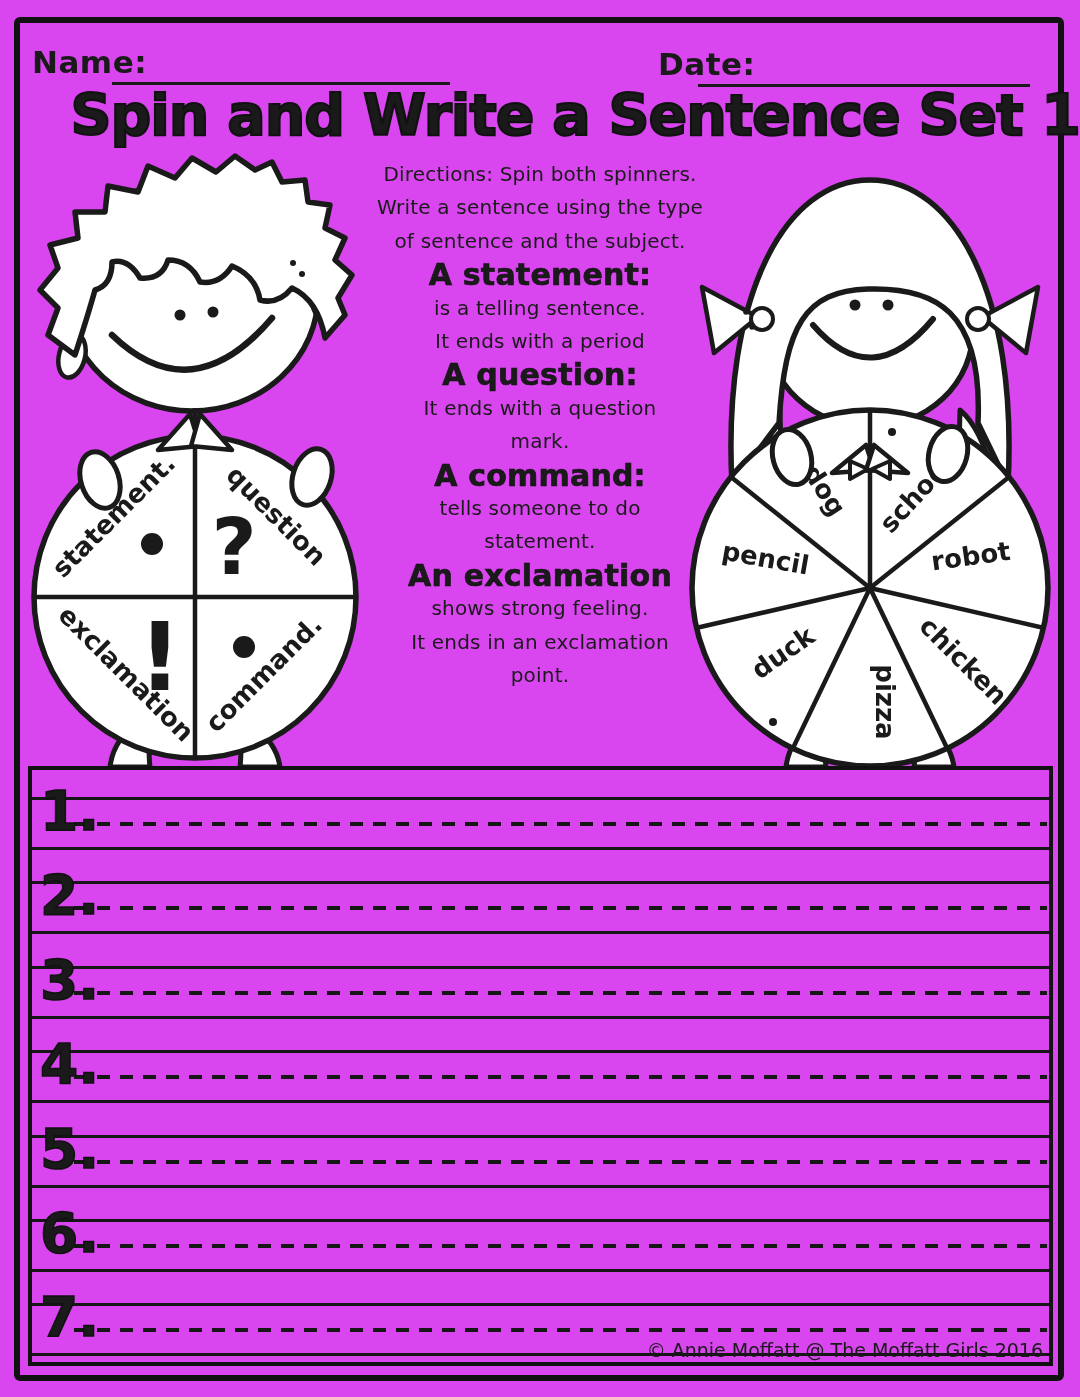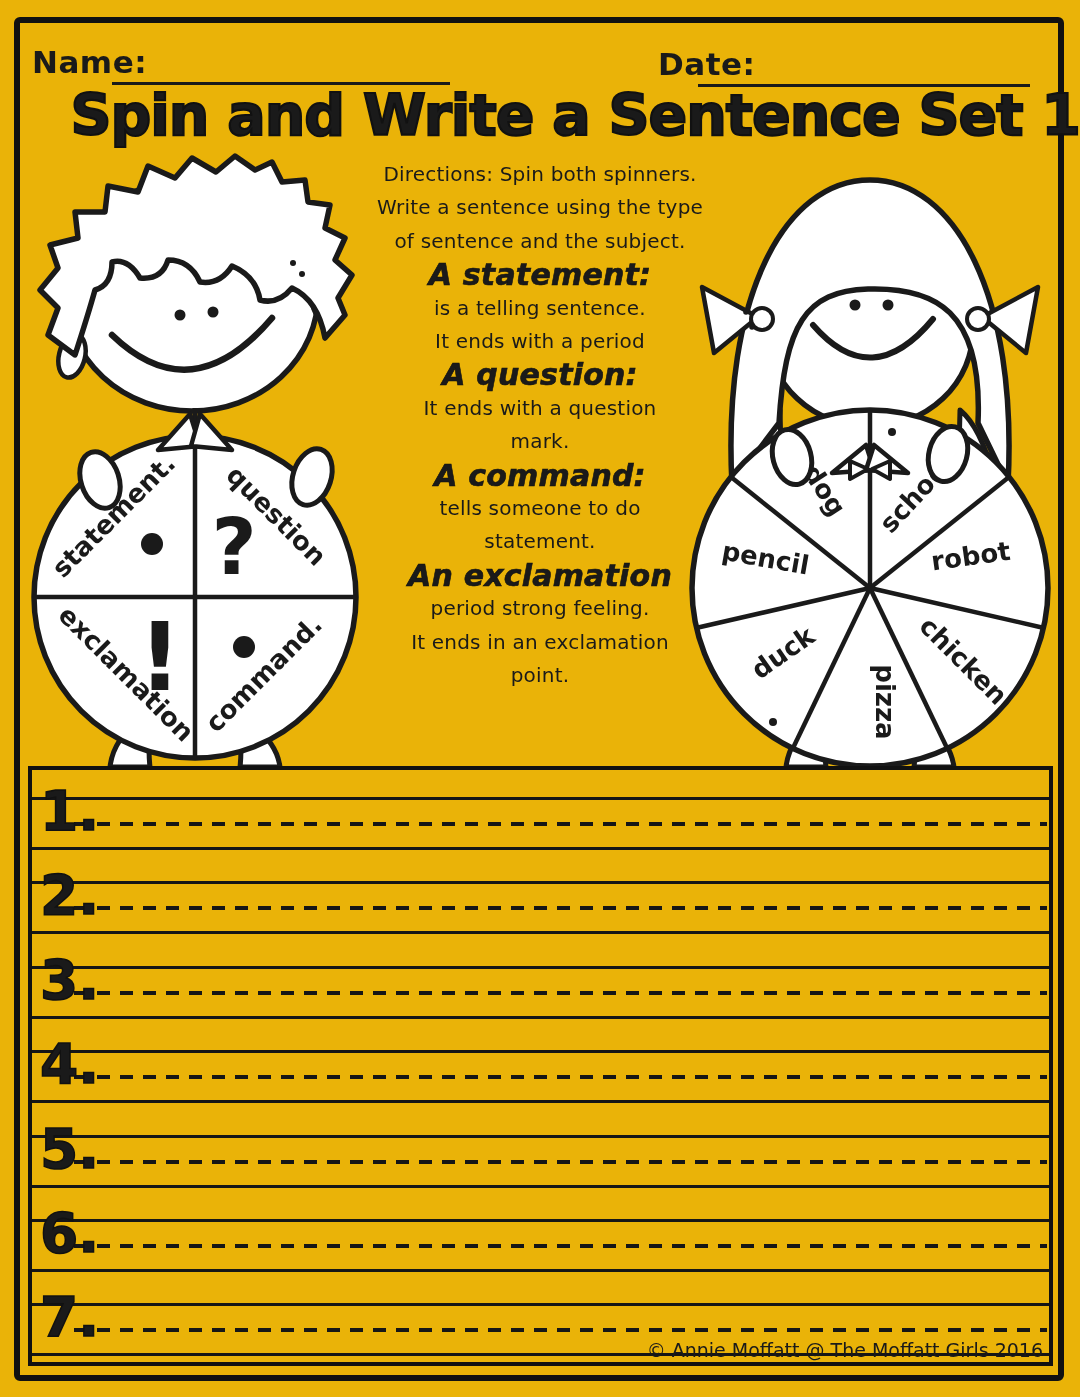"Name:" .page { background: #eab308 -> #d946ef }
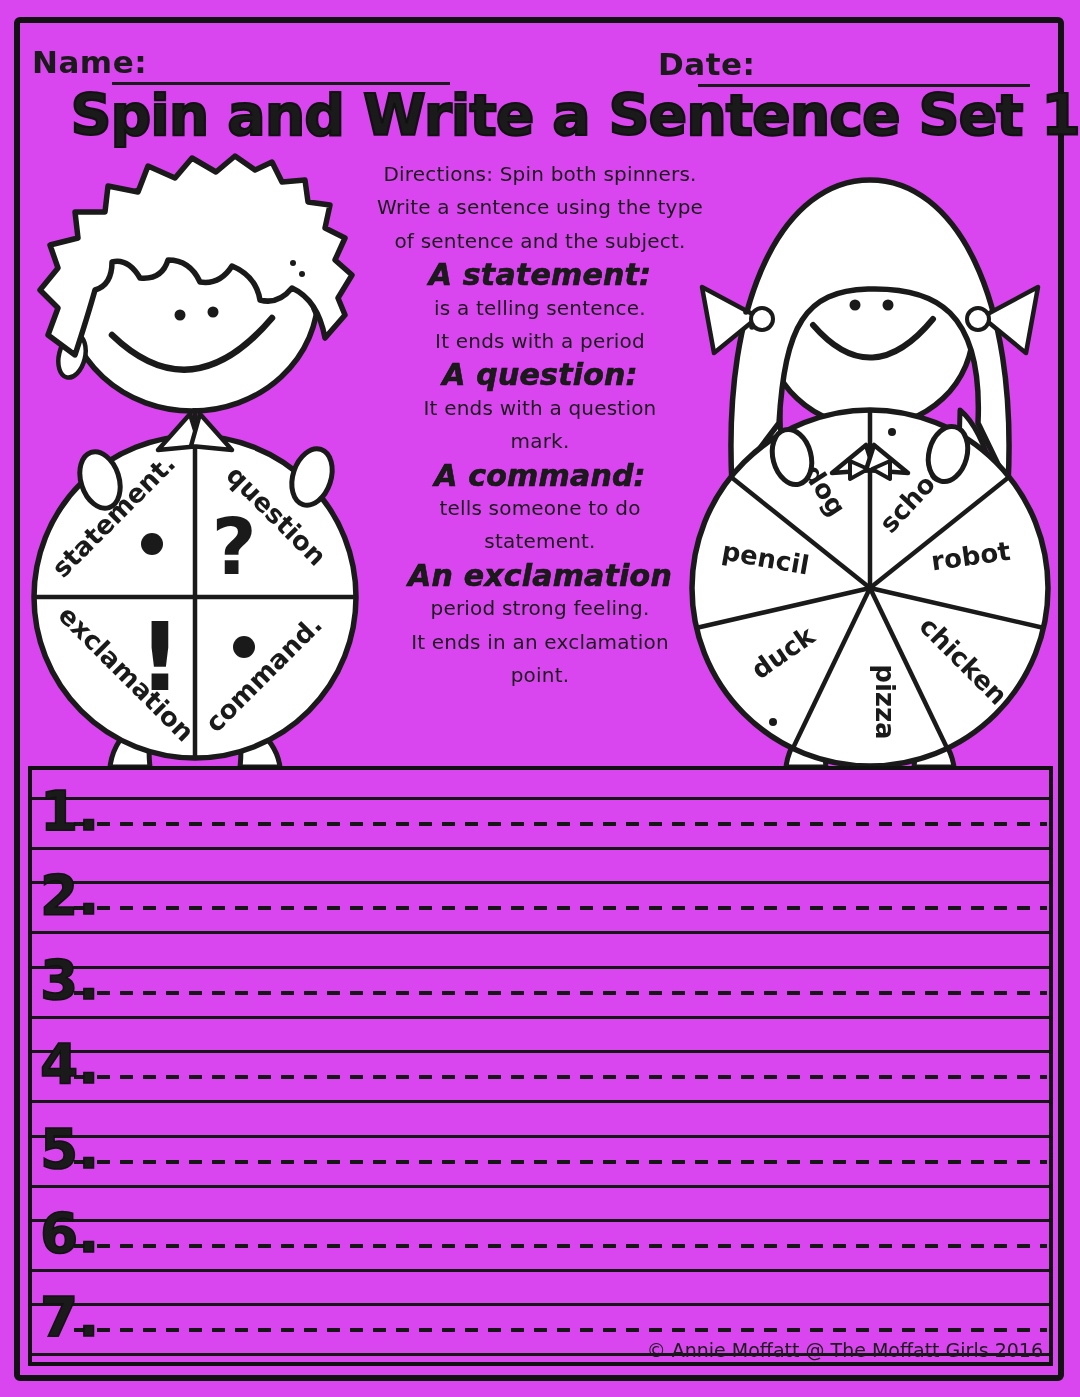"A statement:" .instr.b { font-style: italic -> none }
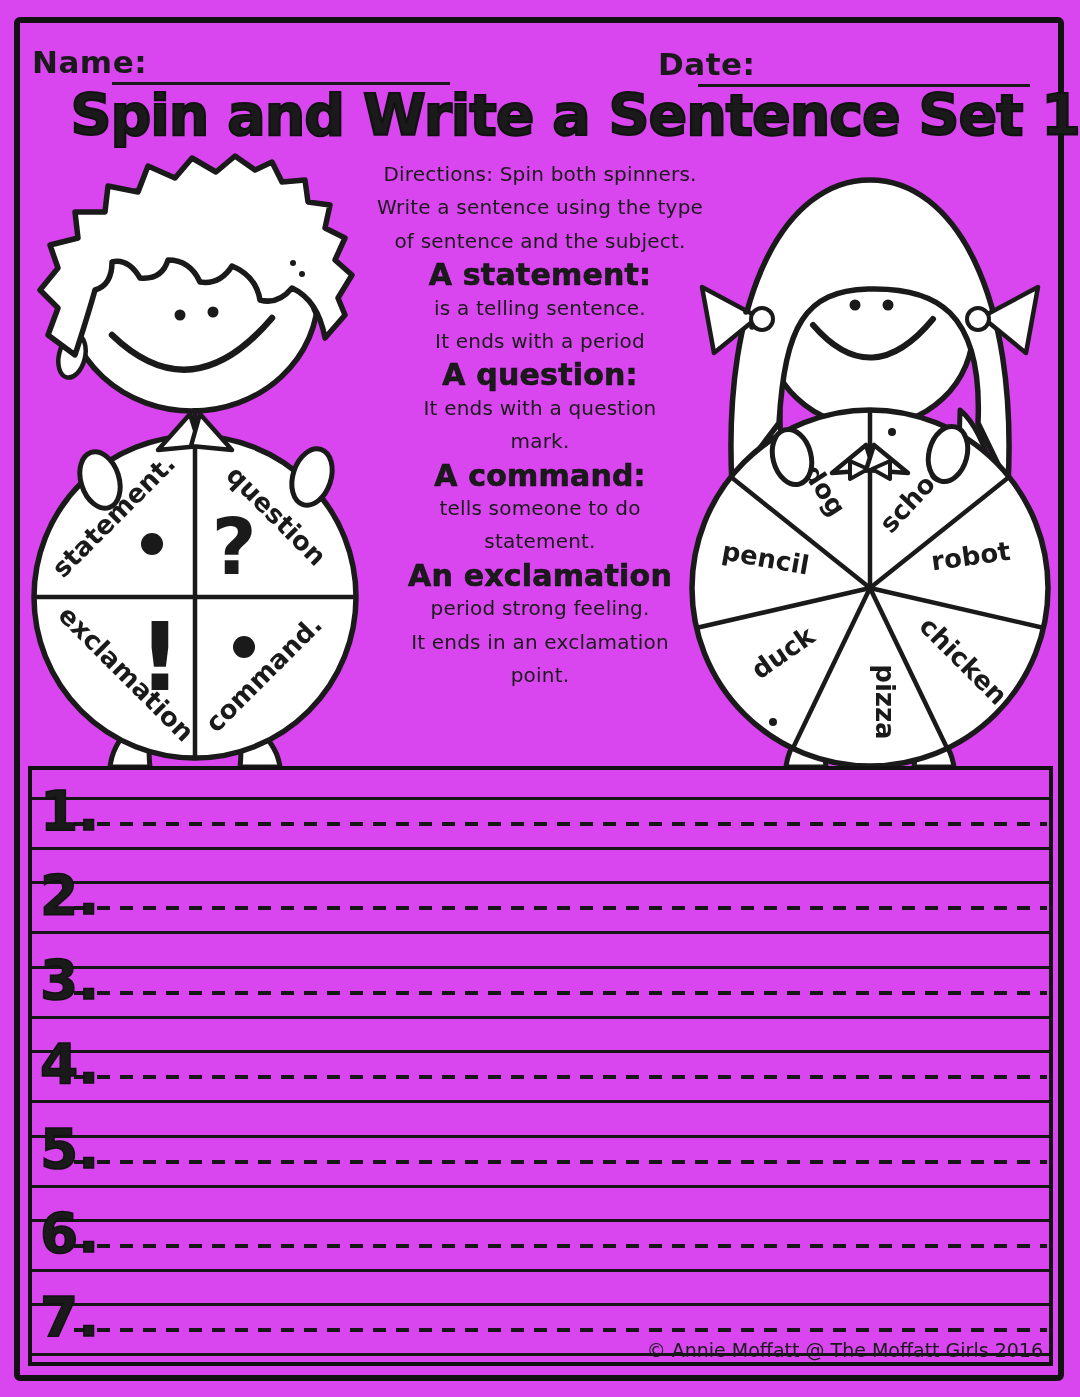"period strong feeling." div.instr { text: period -> shows }
